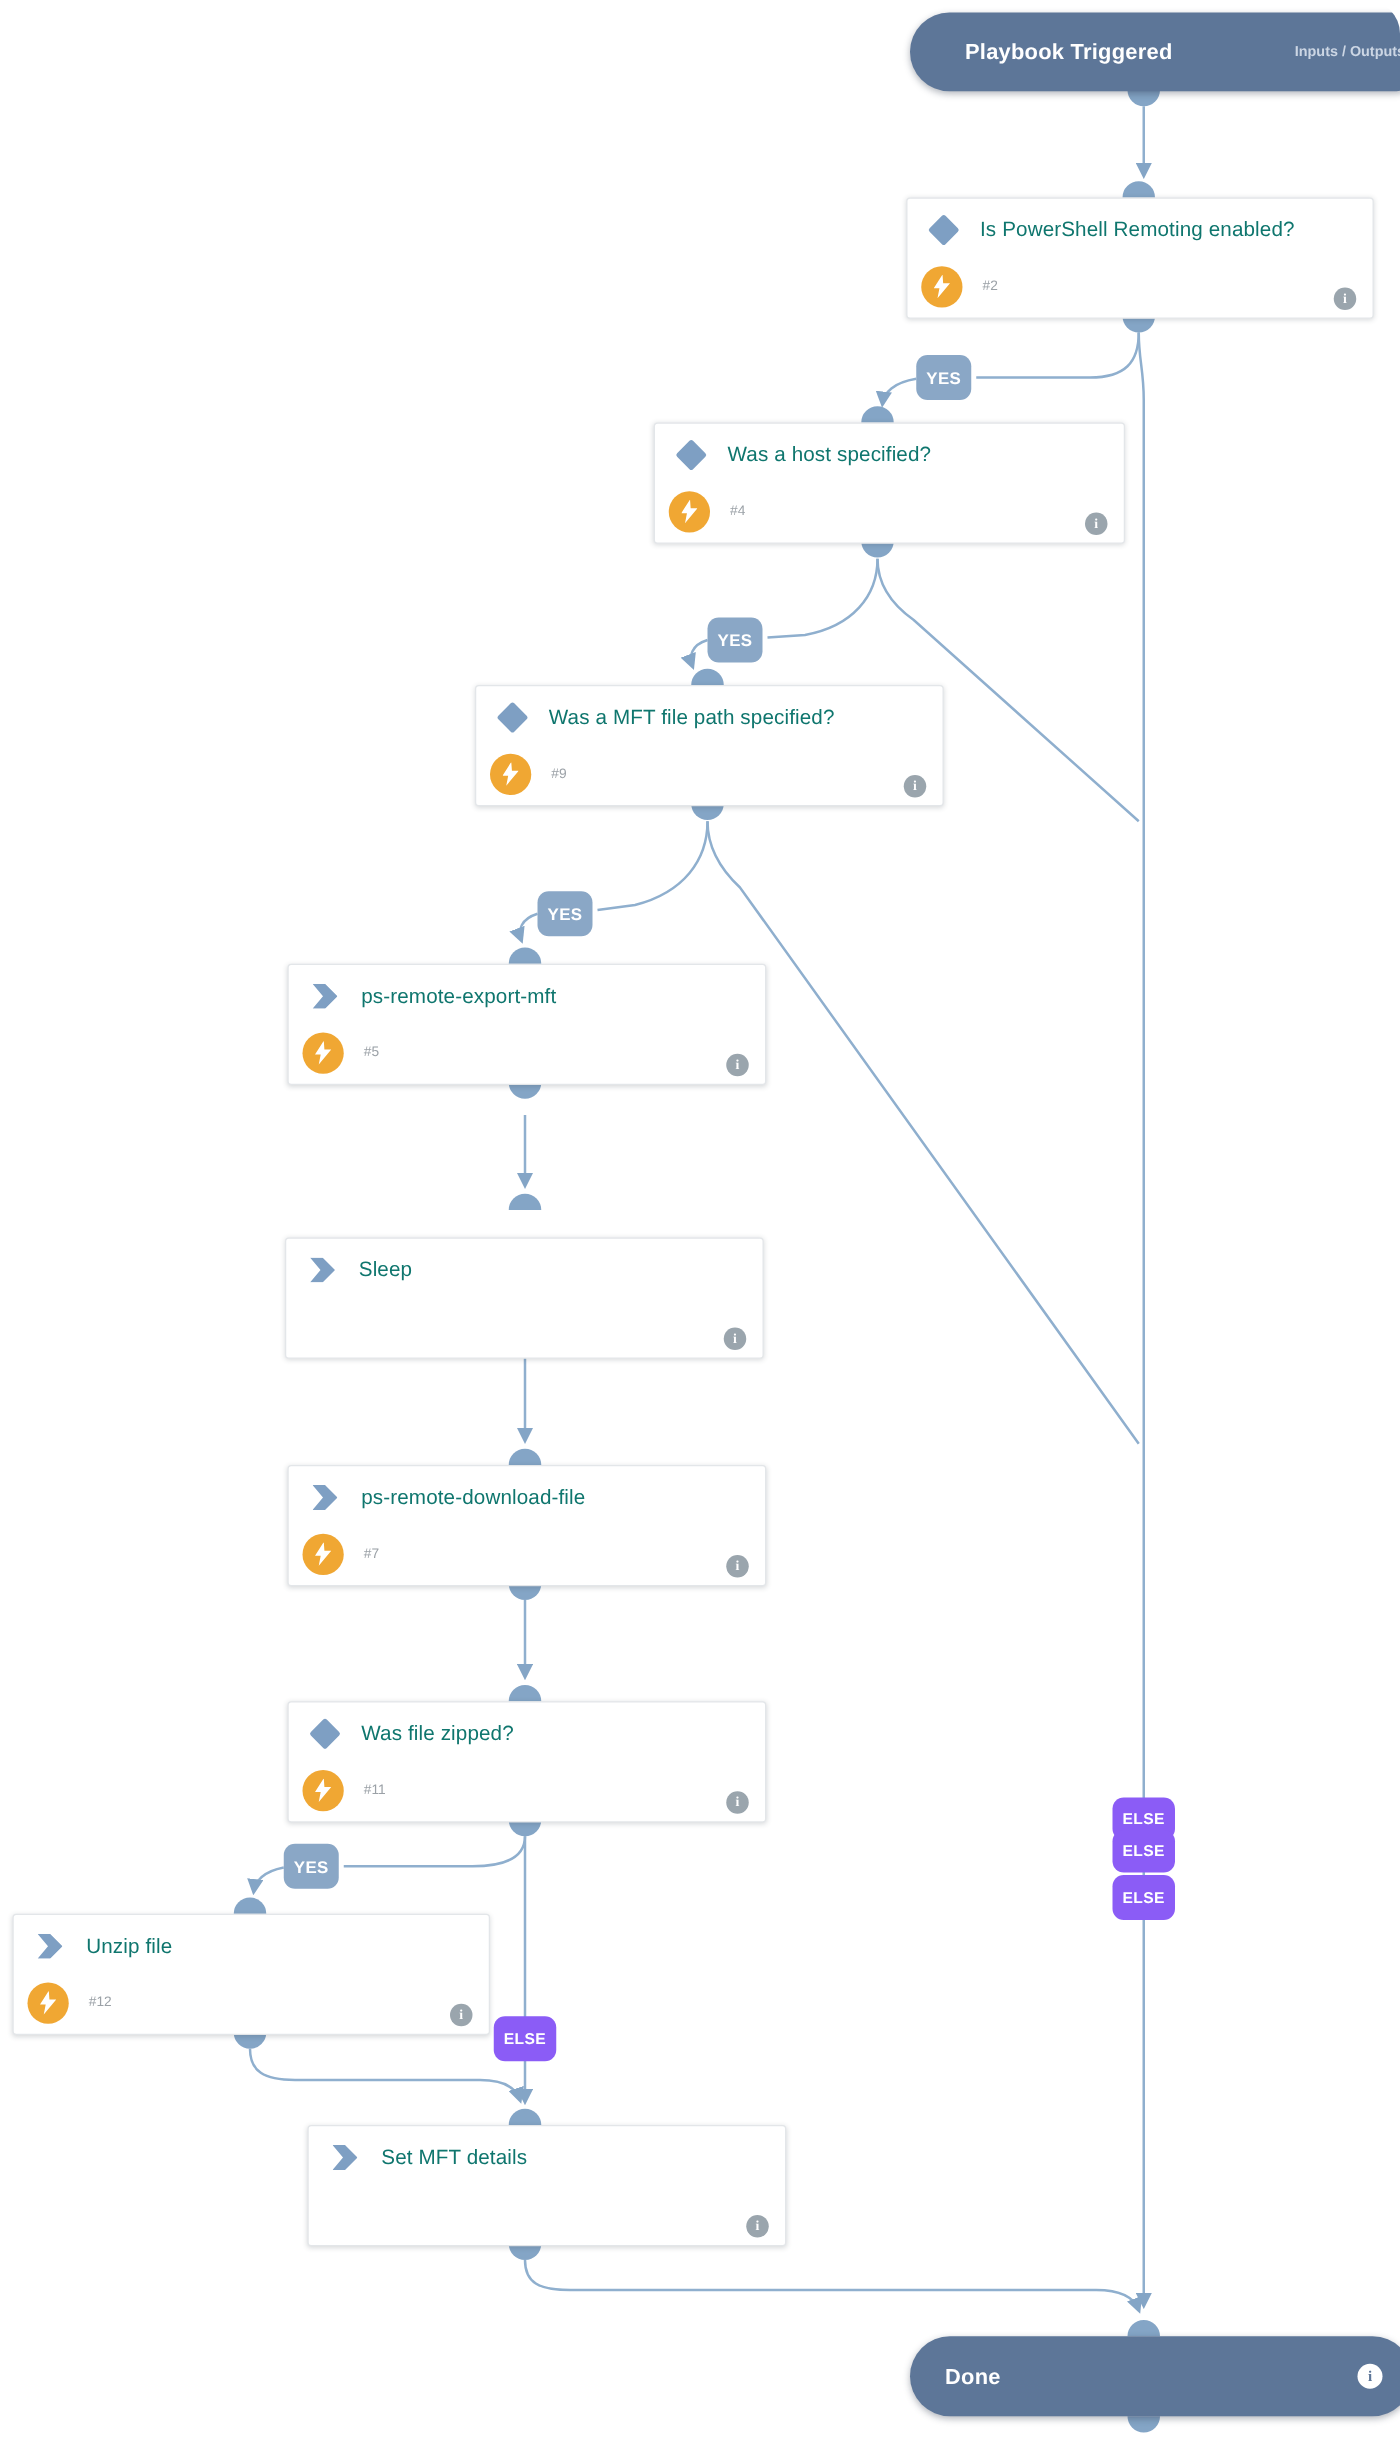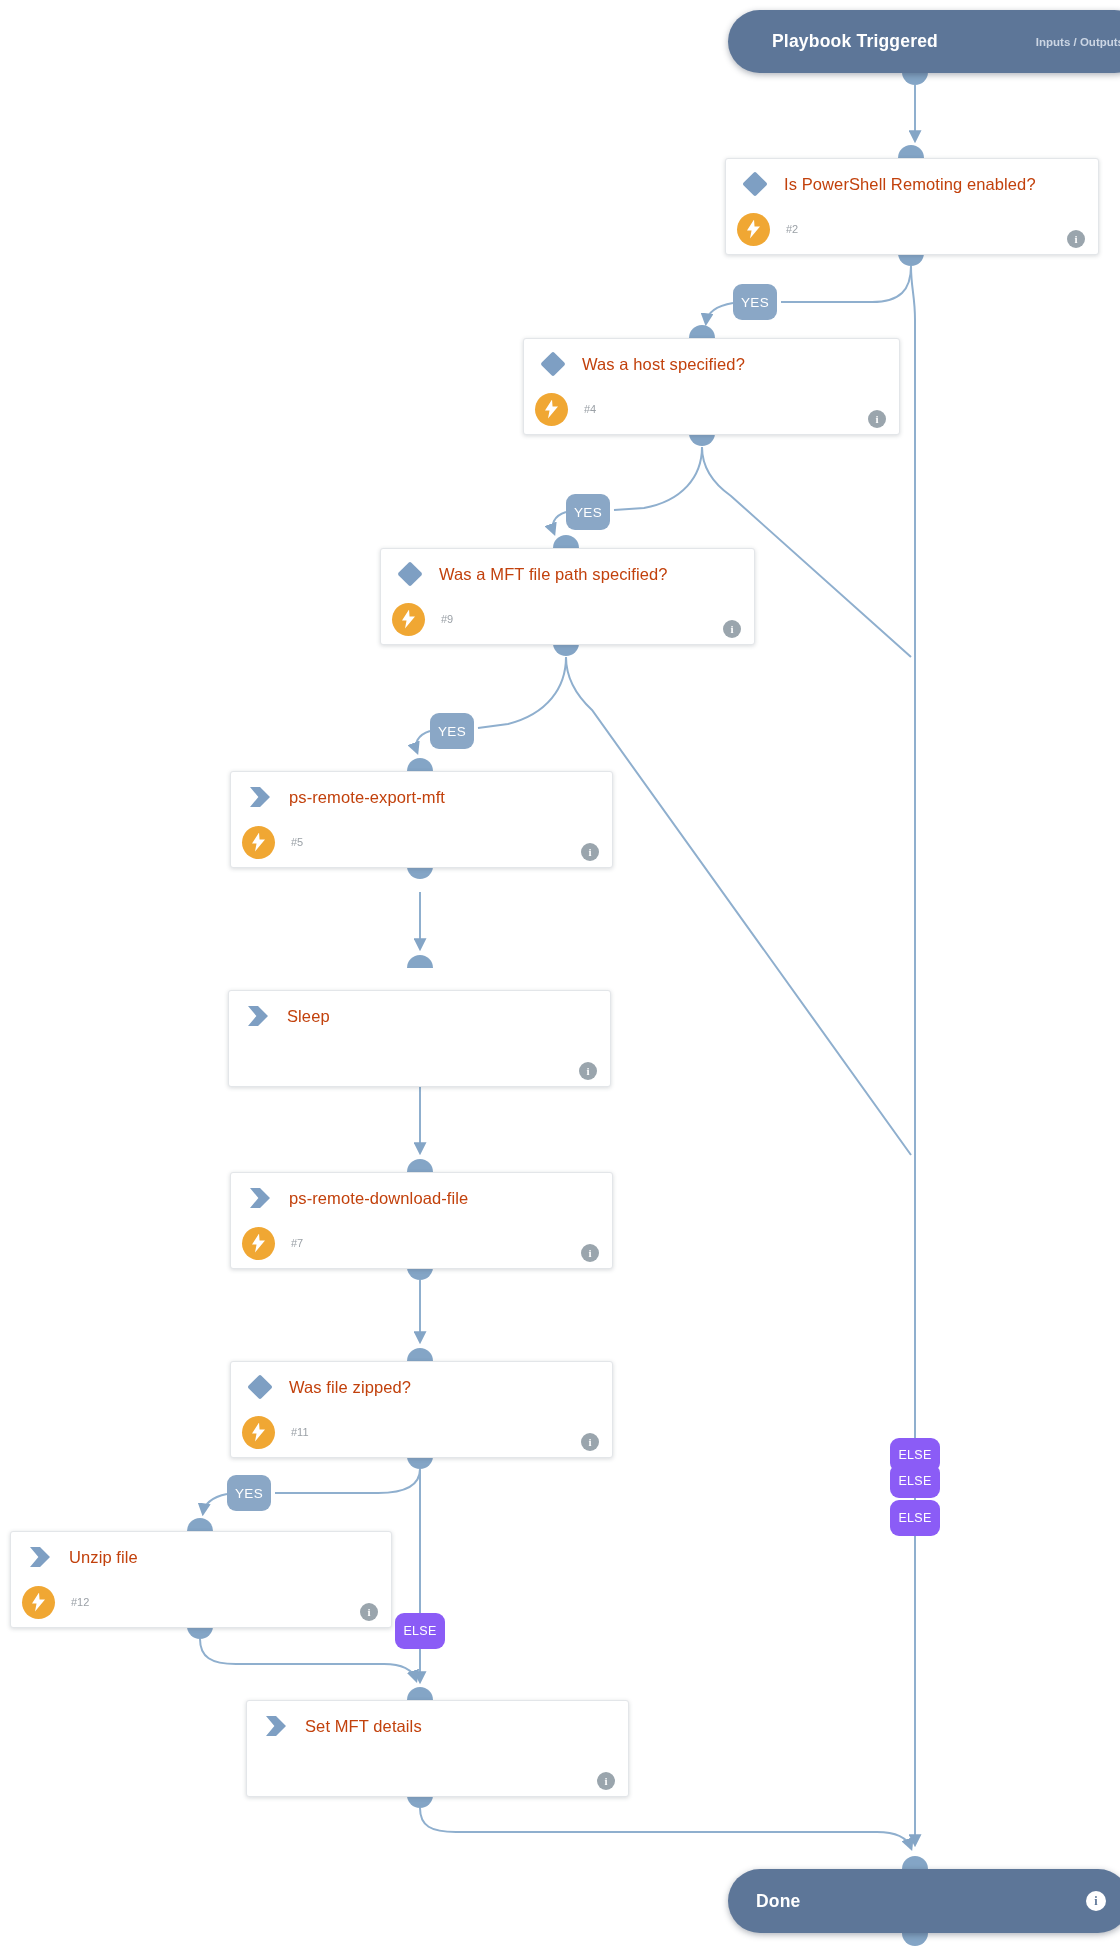"Playbook Triggered" #canvas { border-radius: none -> 27px }
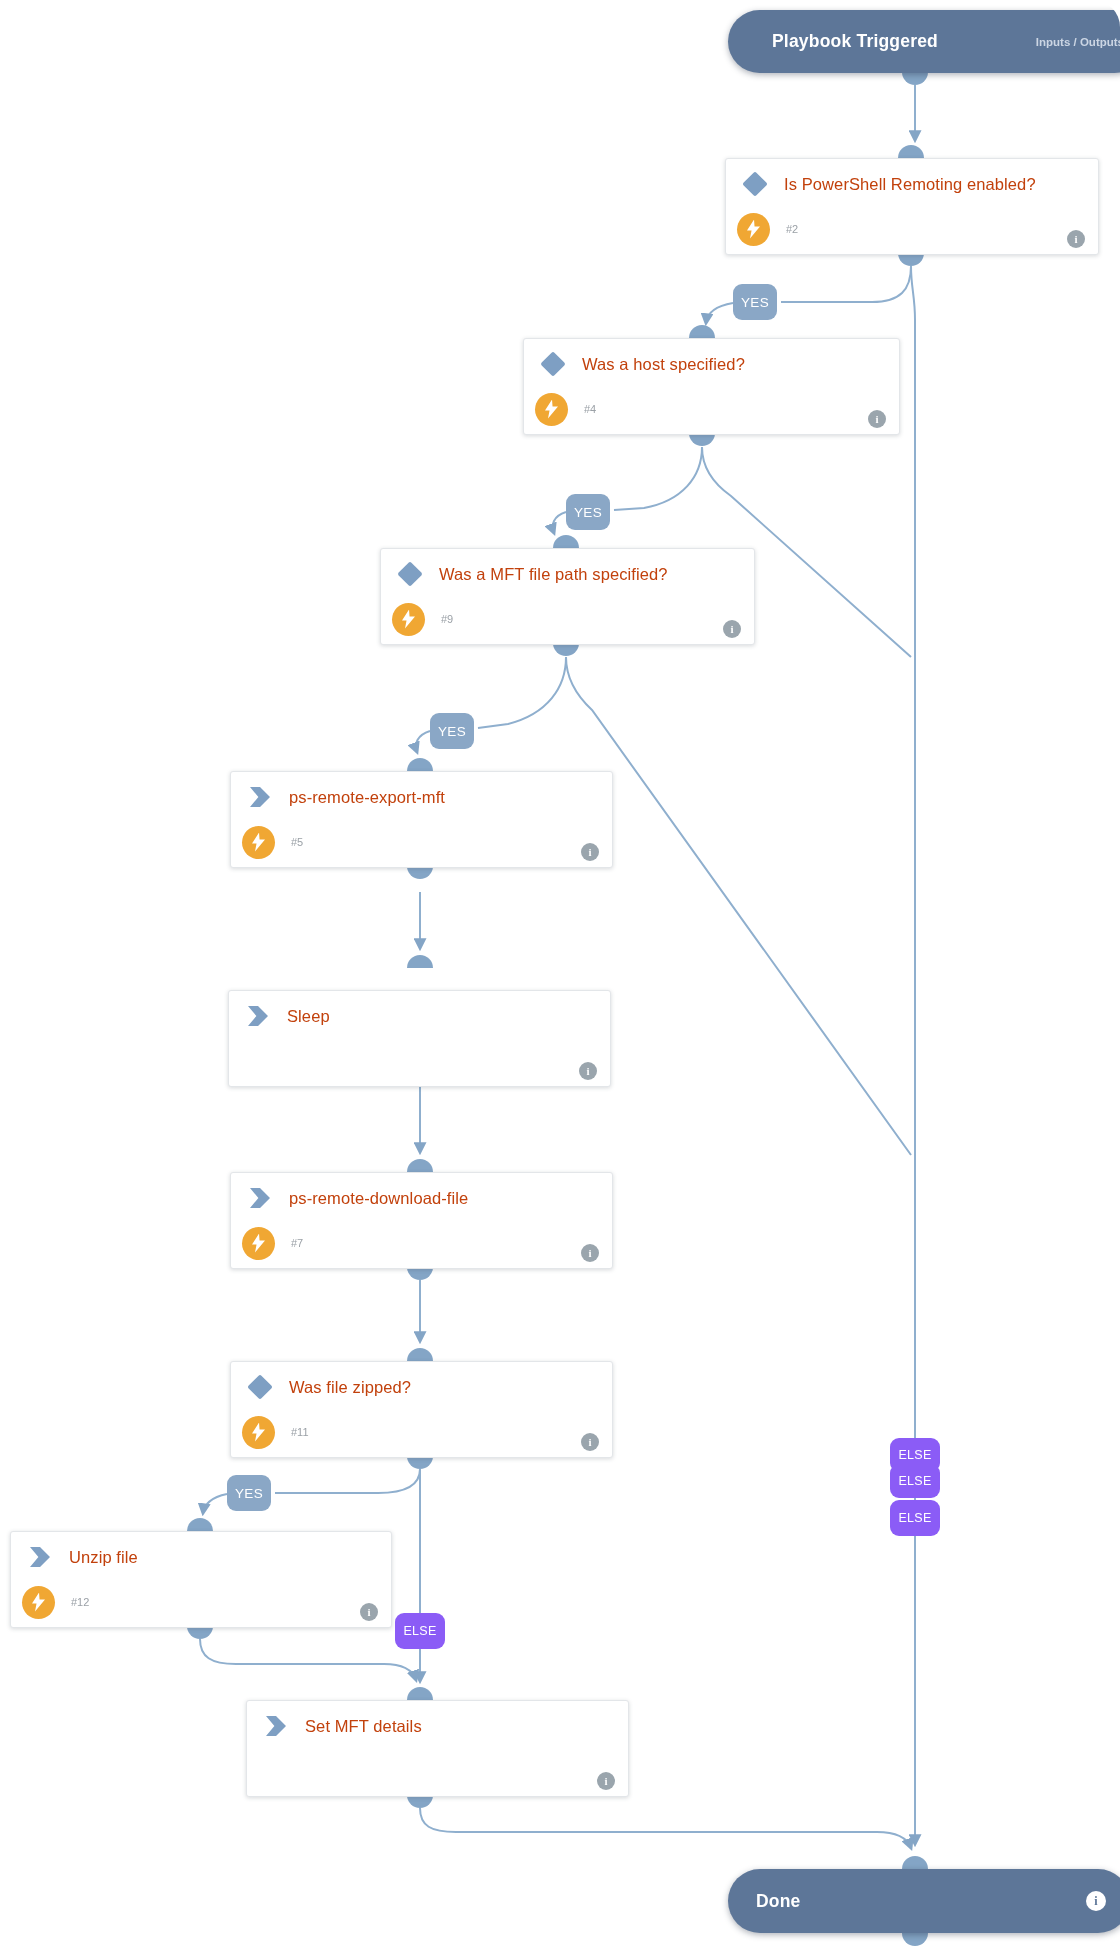"Is PowerShell Remoting enabled?" .ntitle { color: #c2410c -> #0f766e }
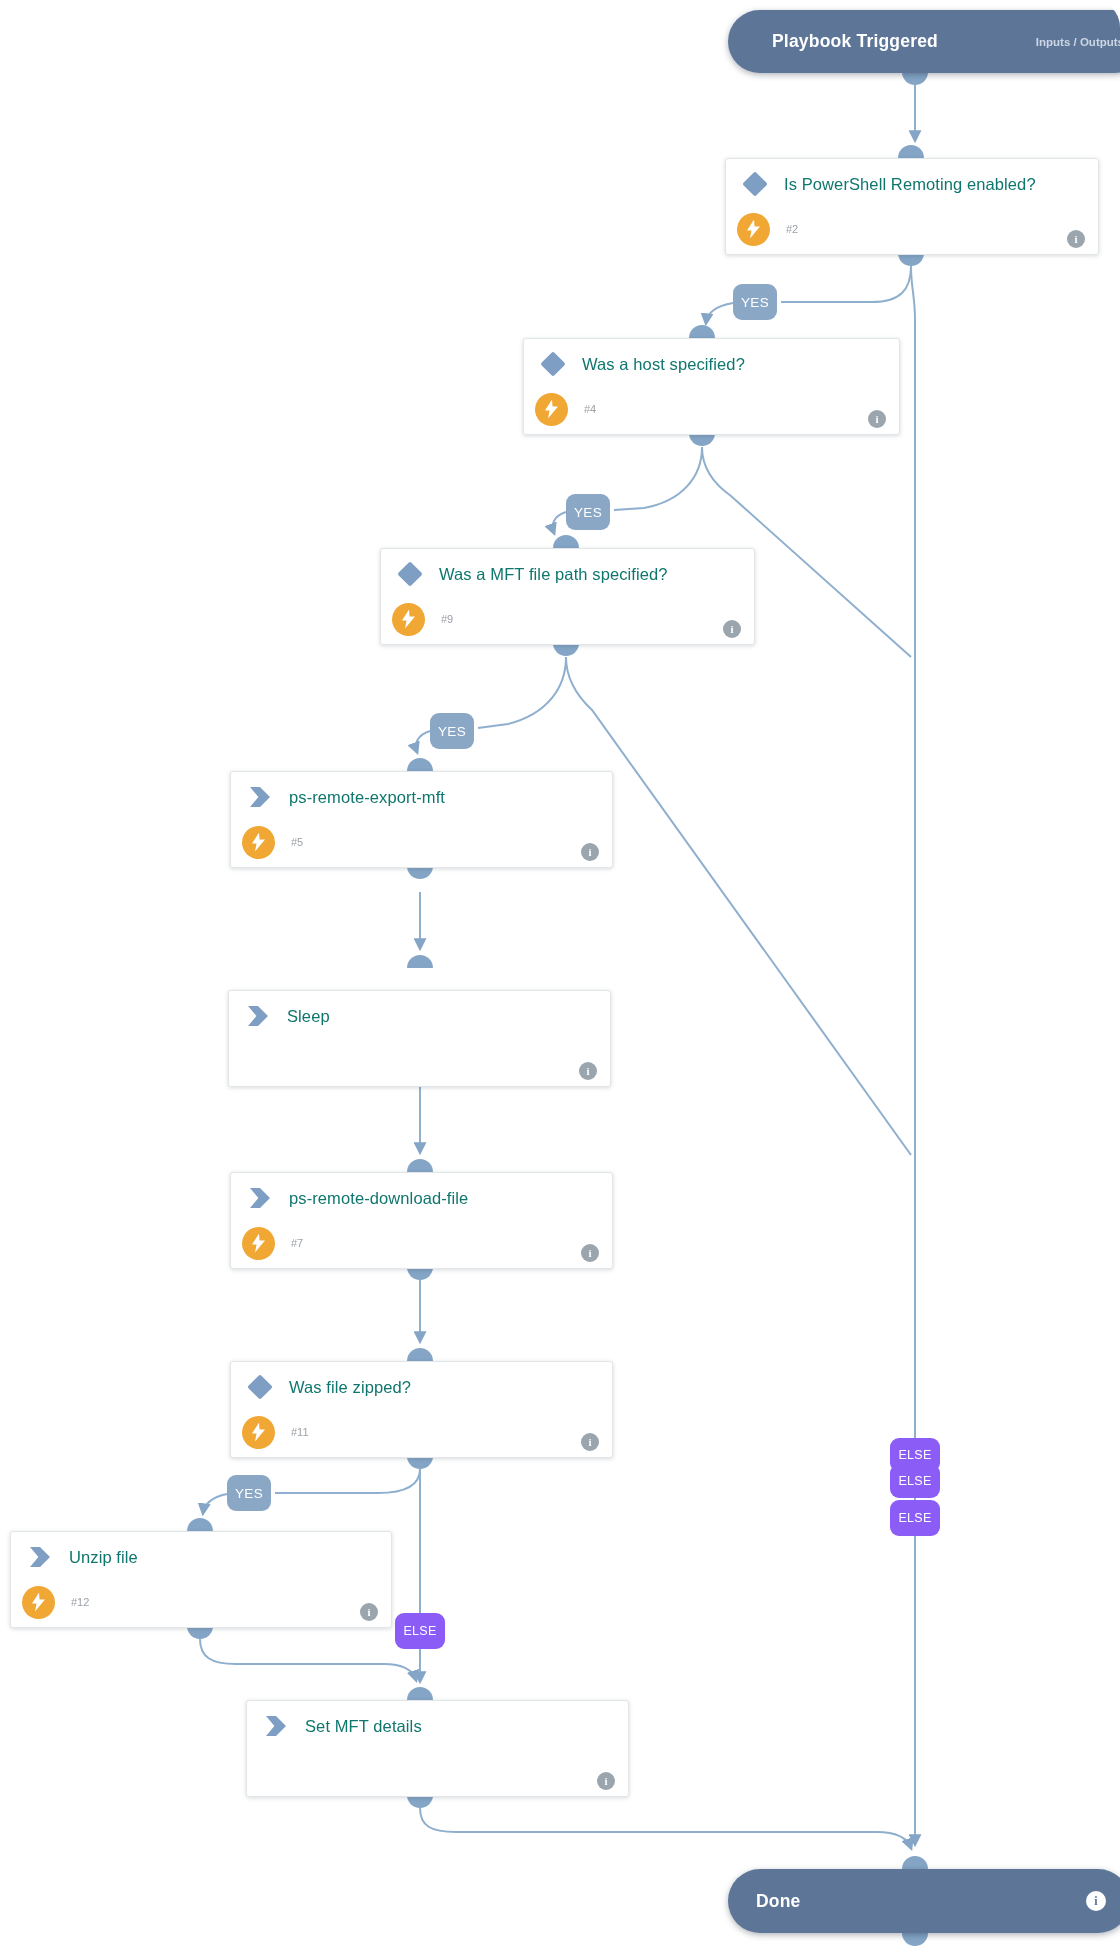"YES" .badge { font-weight: normal -> bold }
